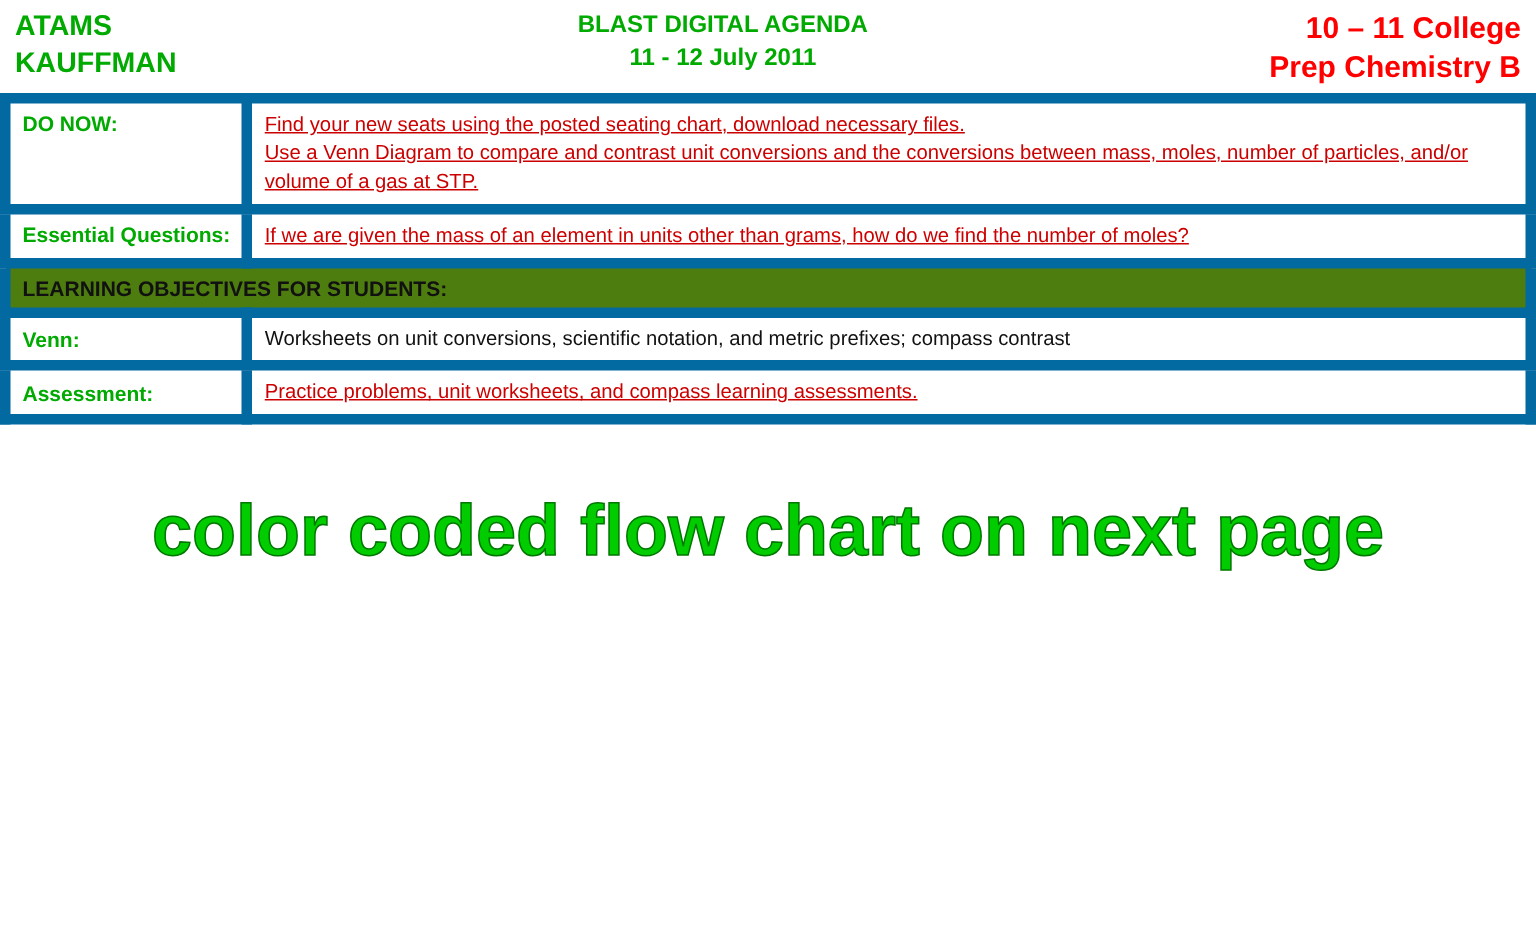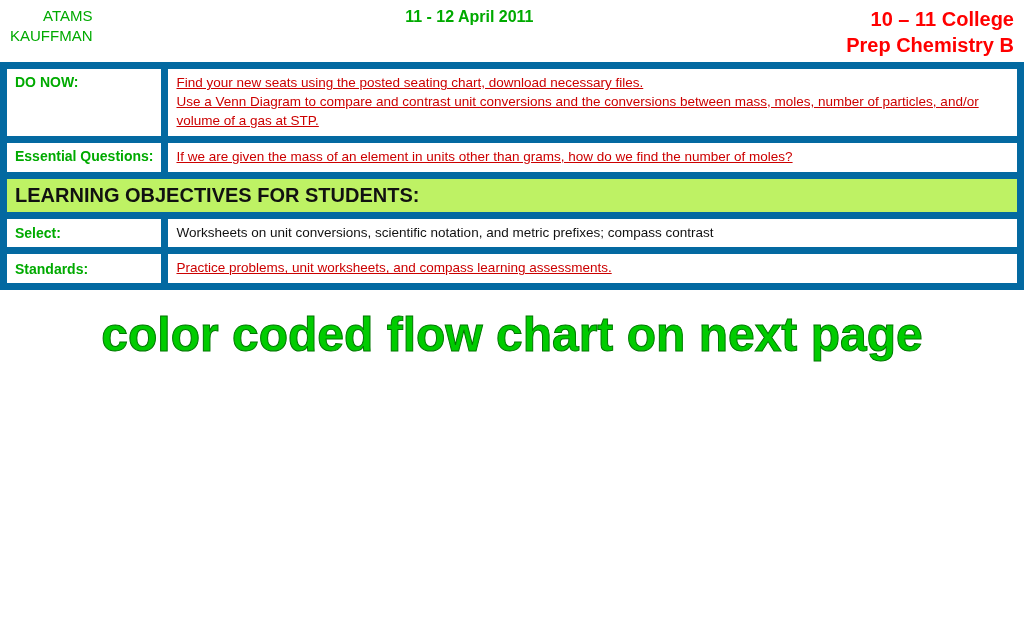"ATAMS" .header-left { font-size: 15px -> 19px; font-weight: normal -> bold; text-align: right -> none }
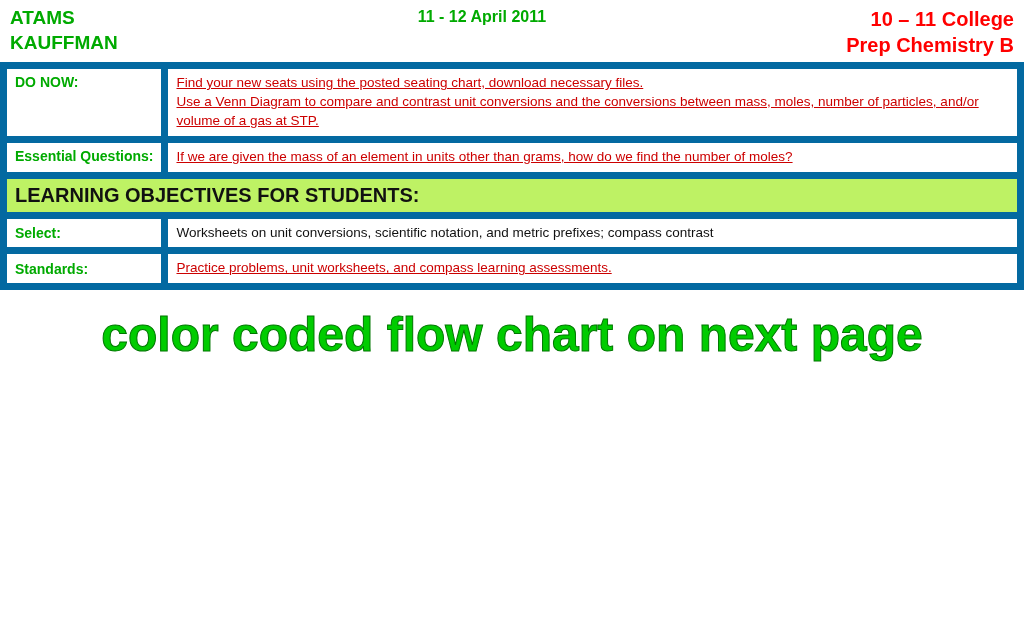"BLAST DIGITAL AGENDA" div { html: none -> <div>BLAST DIGITAL AGENDA</div> }
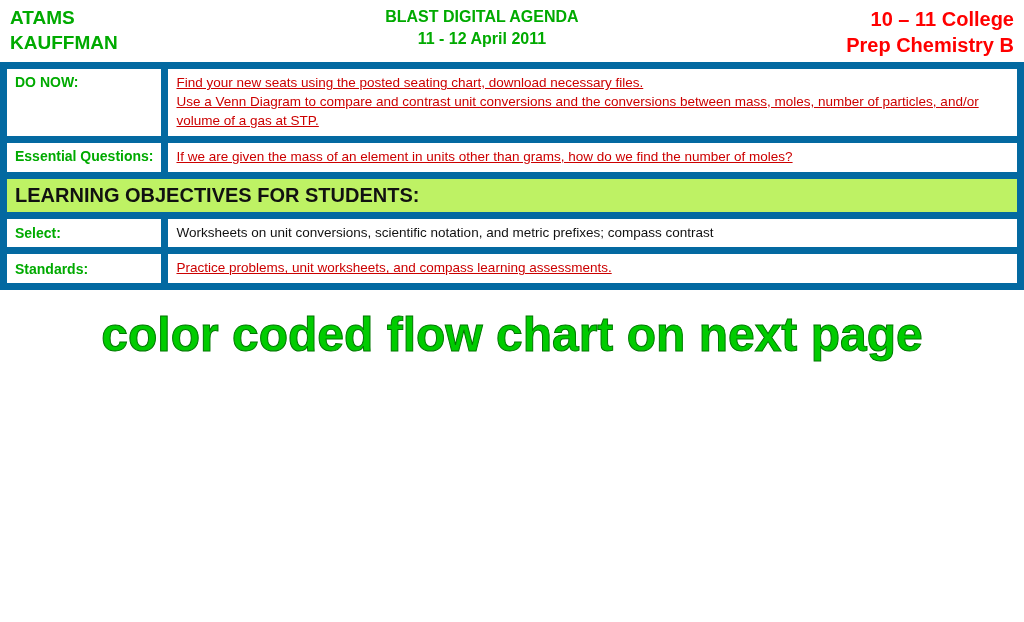"11 - 12 April 2011" div { text: April -> July }
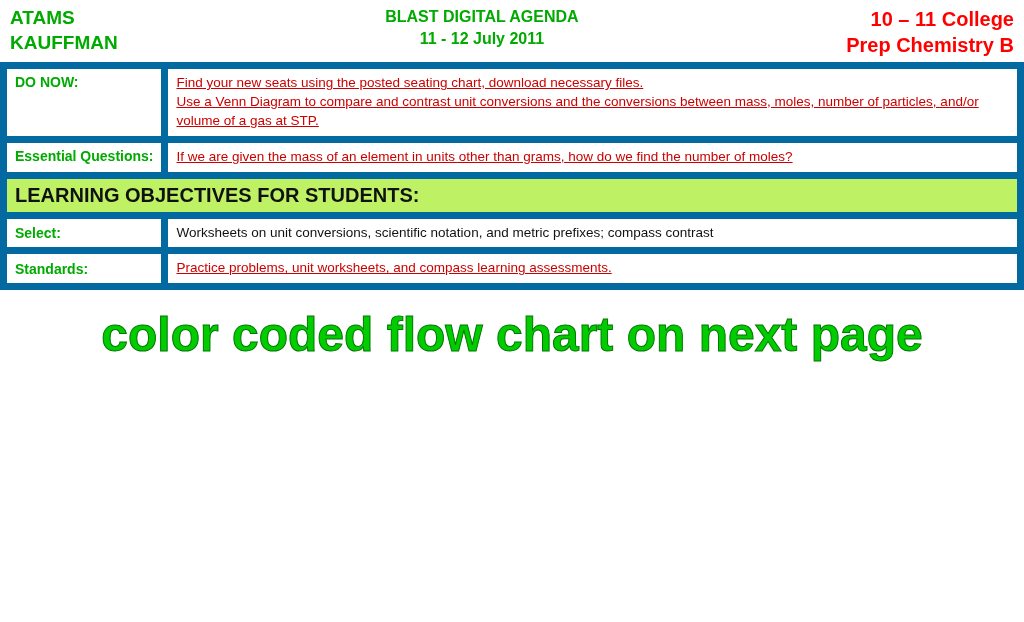"LEARNING OBJECTIVES FOR STUDENTS:" .section-header { background: #bef264 -> #4d7c0f; font-size: 20px -> 14px }
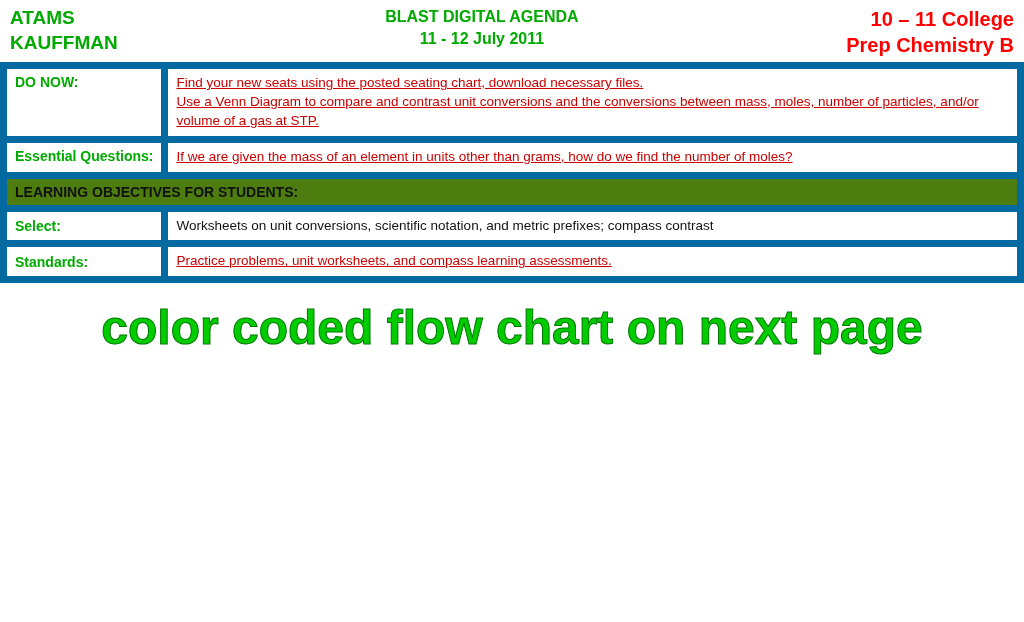"Select:" span { text: Select -> Venn }
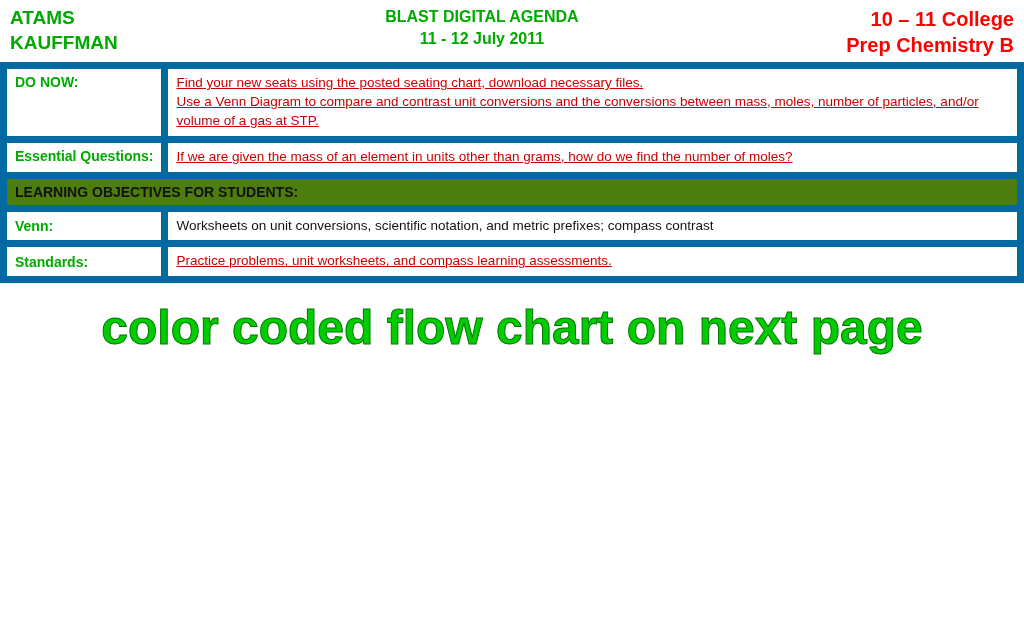"Standards:" span { text: Standards -> Assessment }
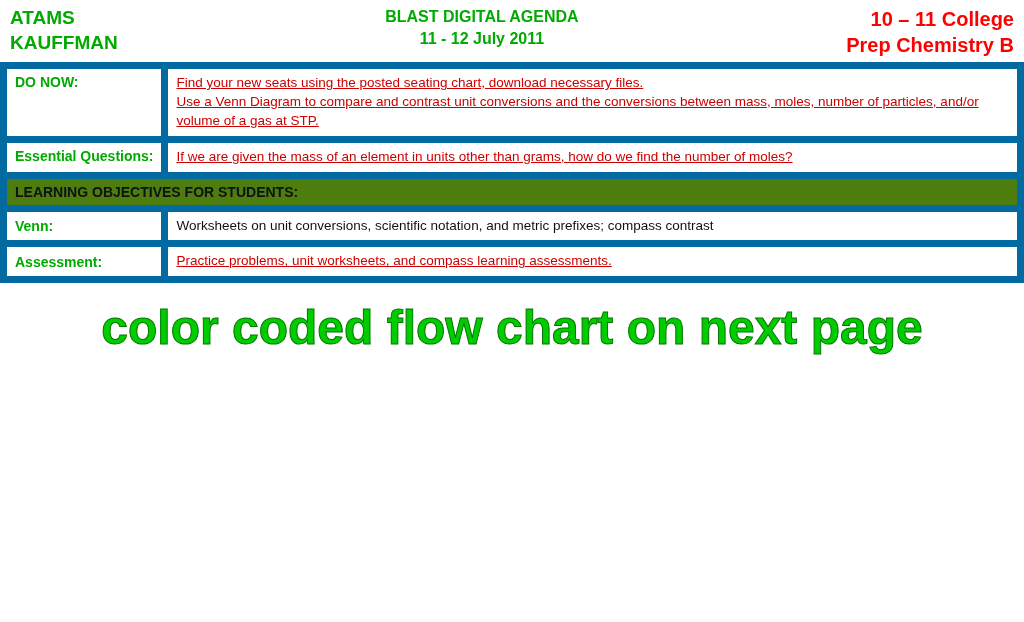"color coded flow chart on" .bottom-text { margin-top: 17px -> 44px }
